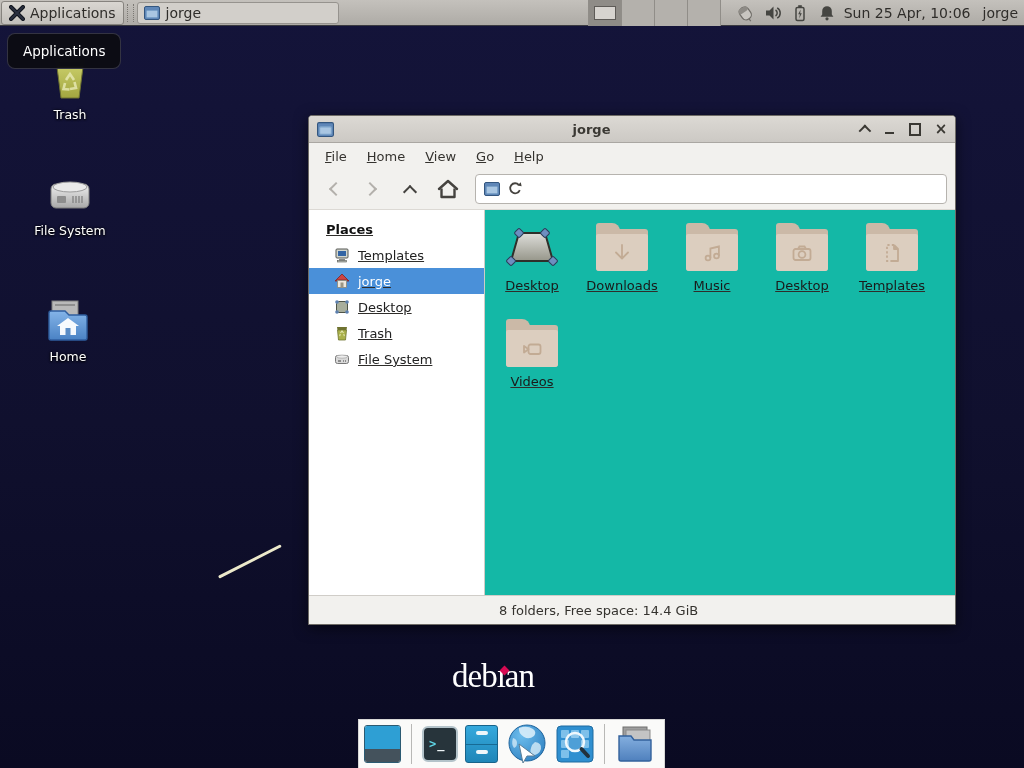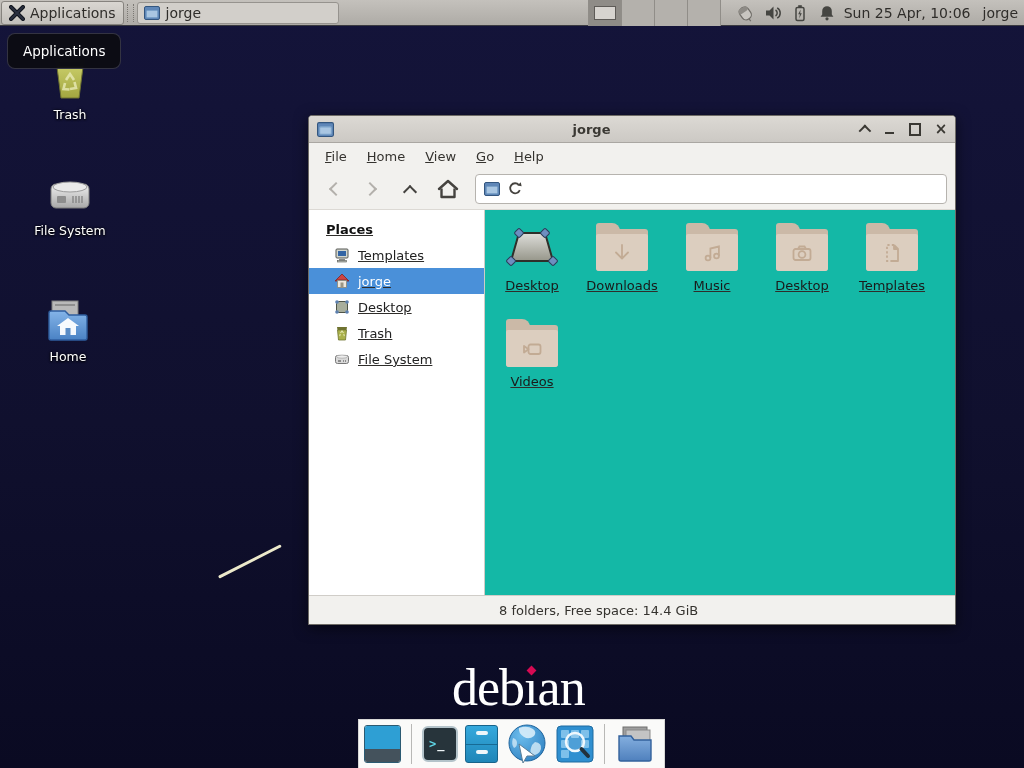"deb" .debian { font-size: 52px -> 33px }
